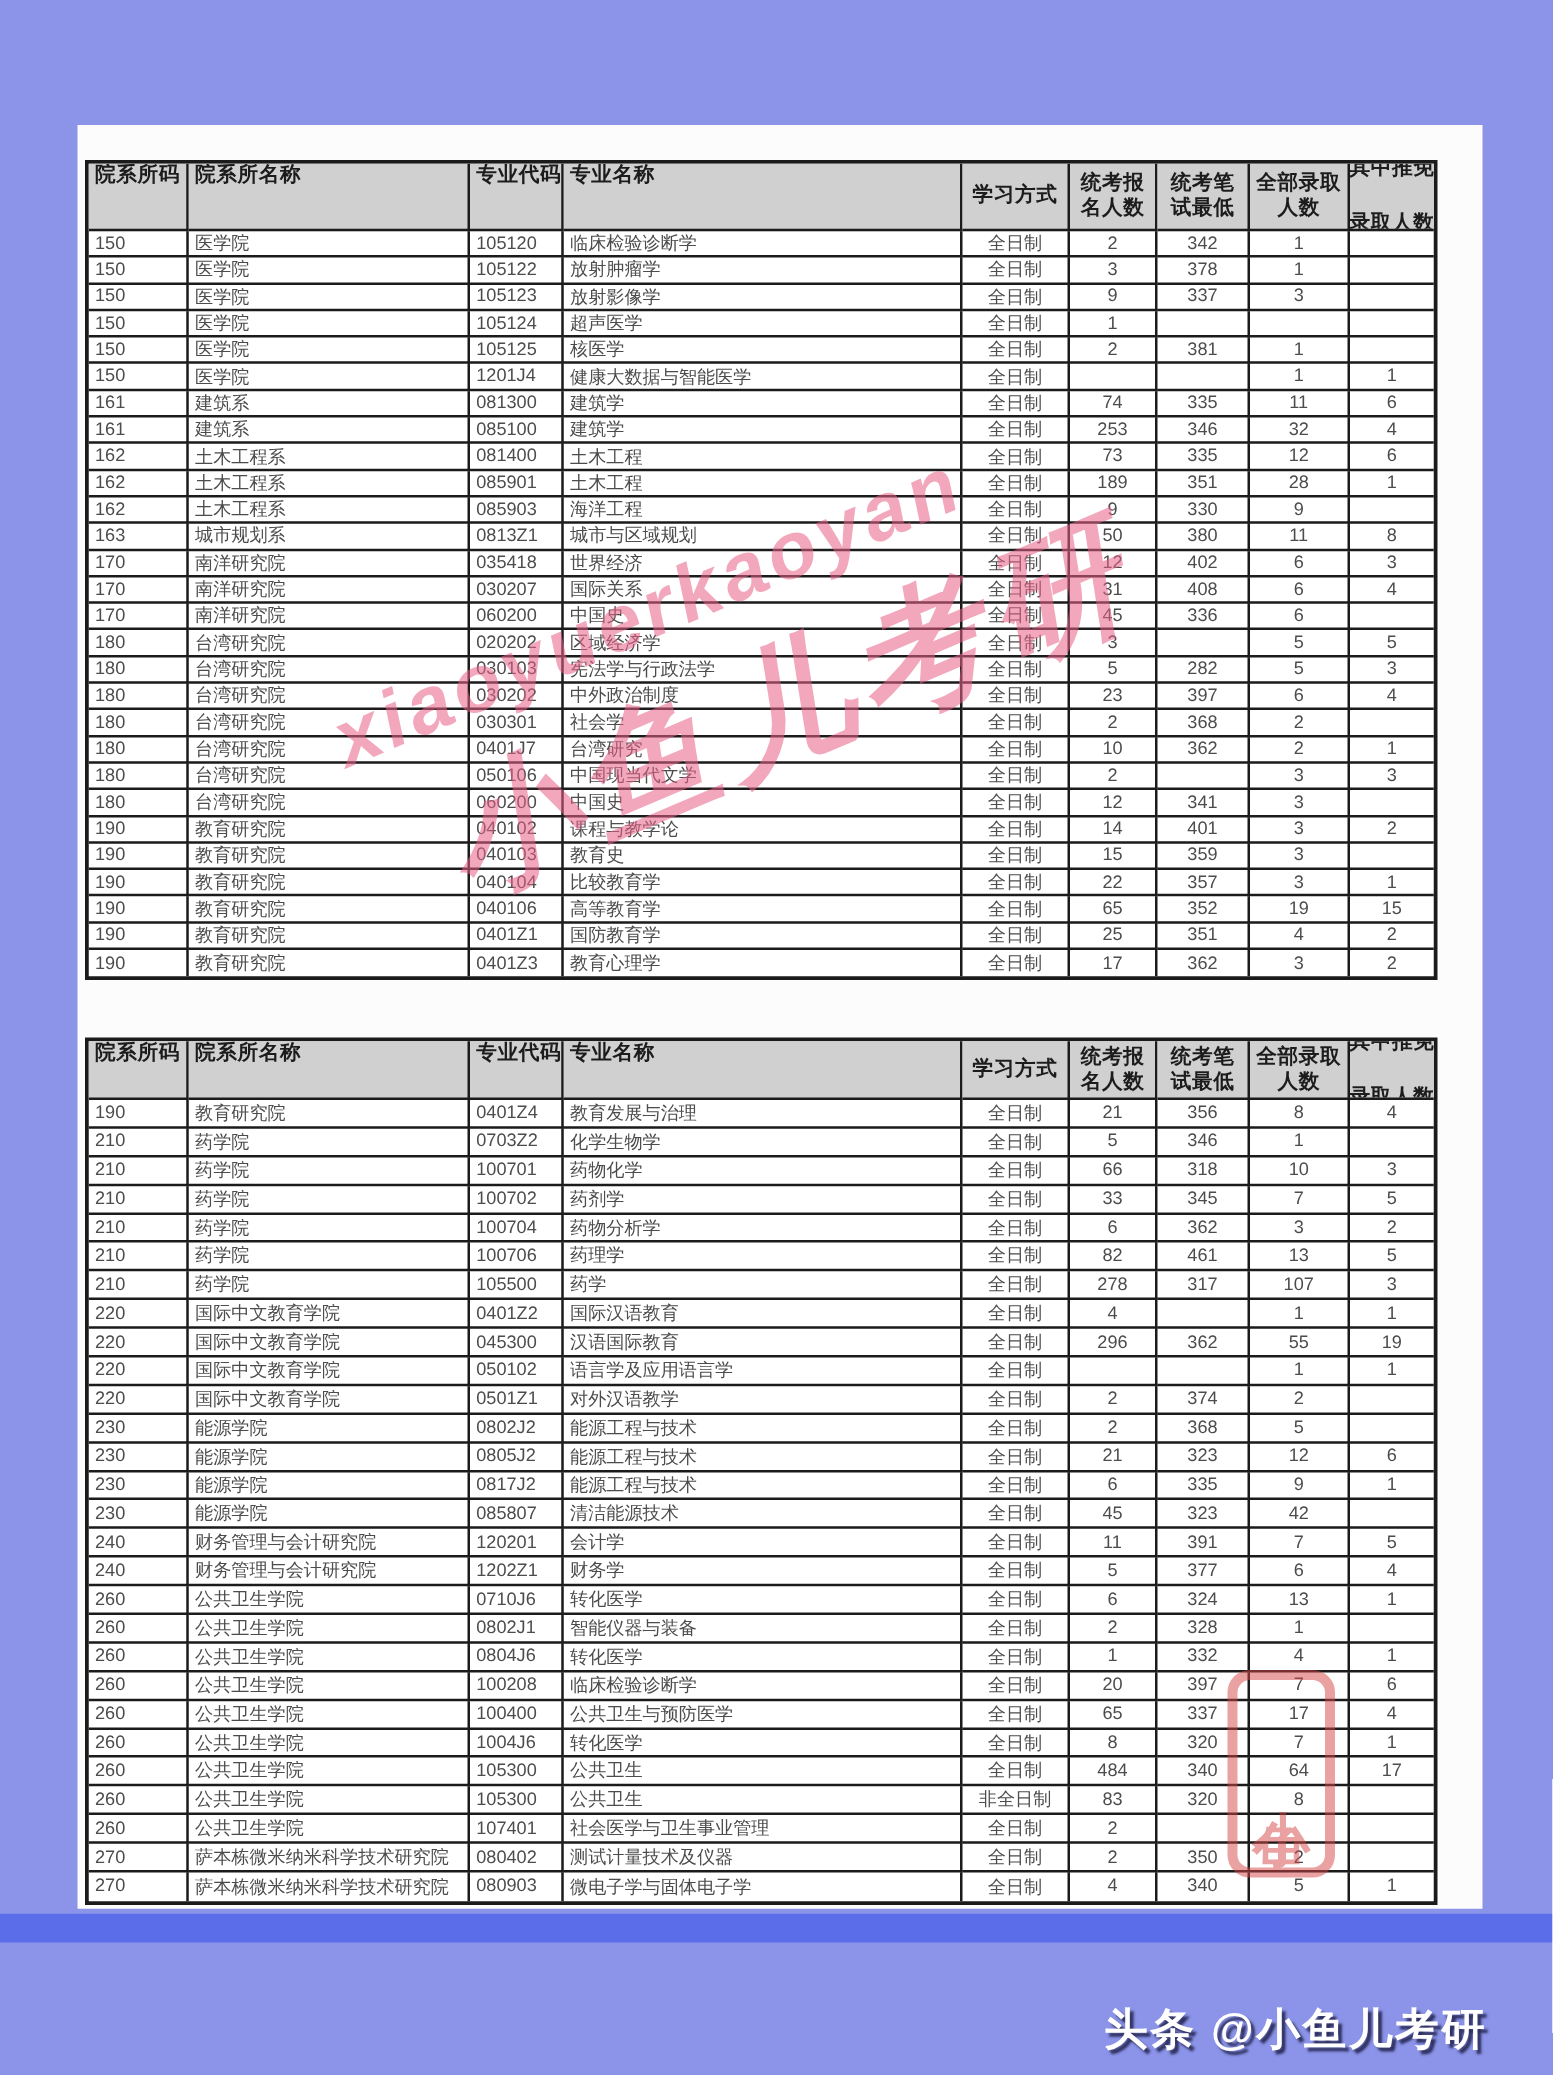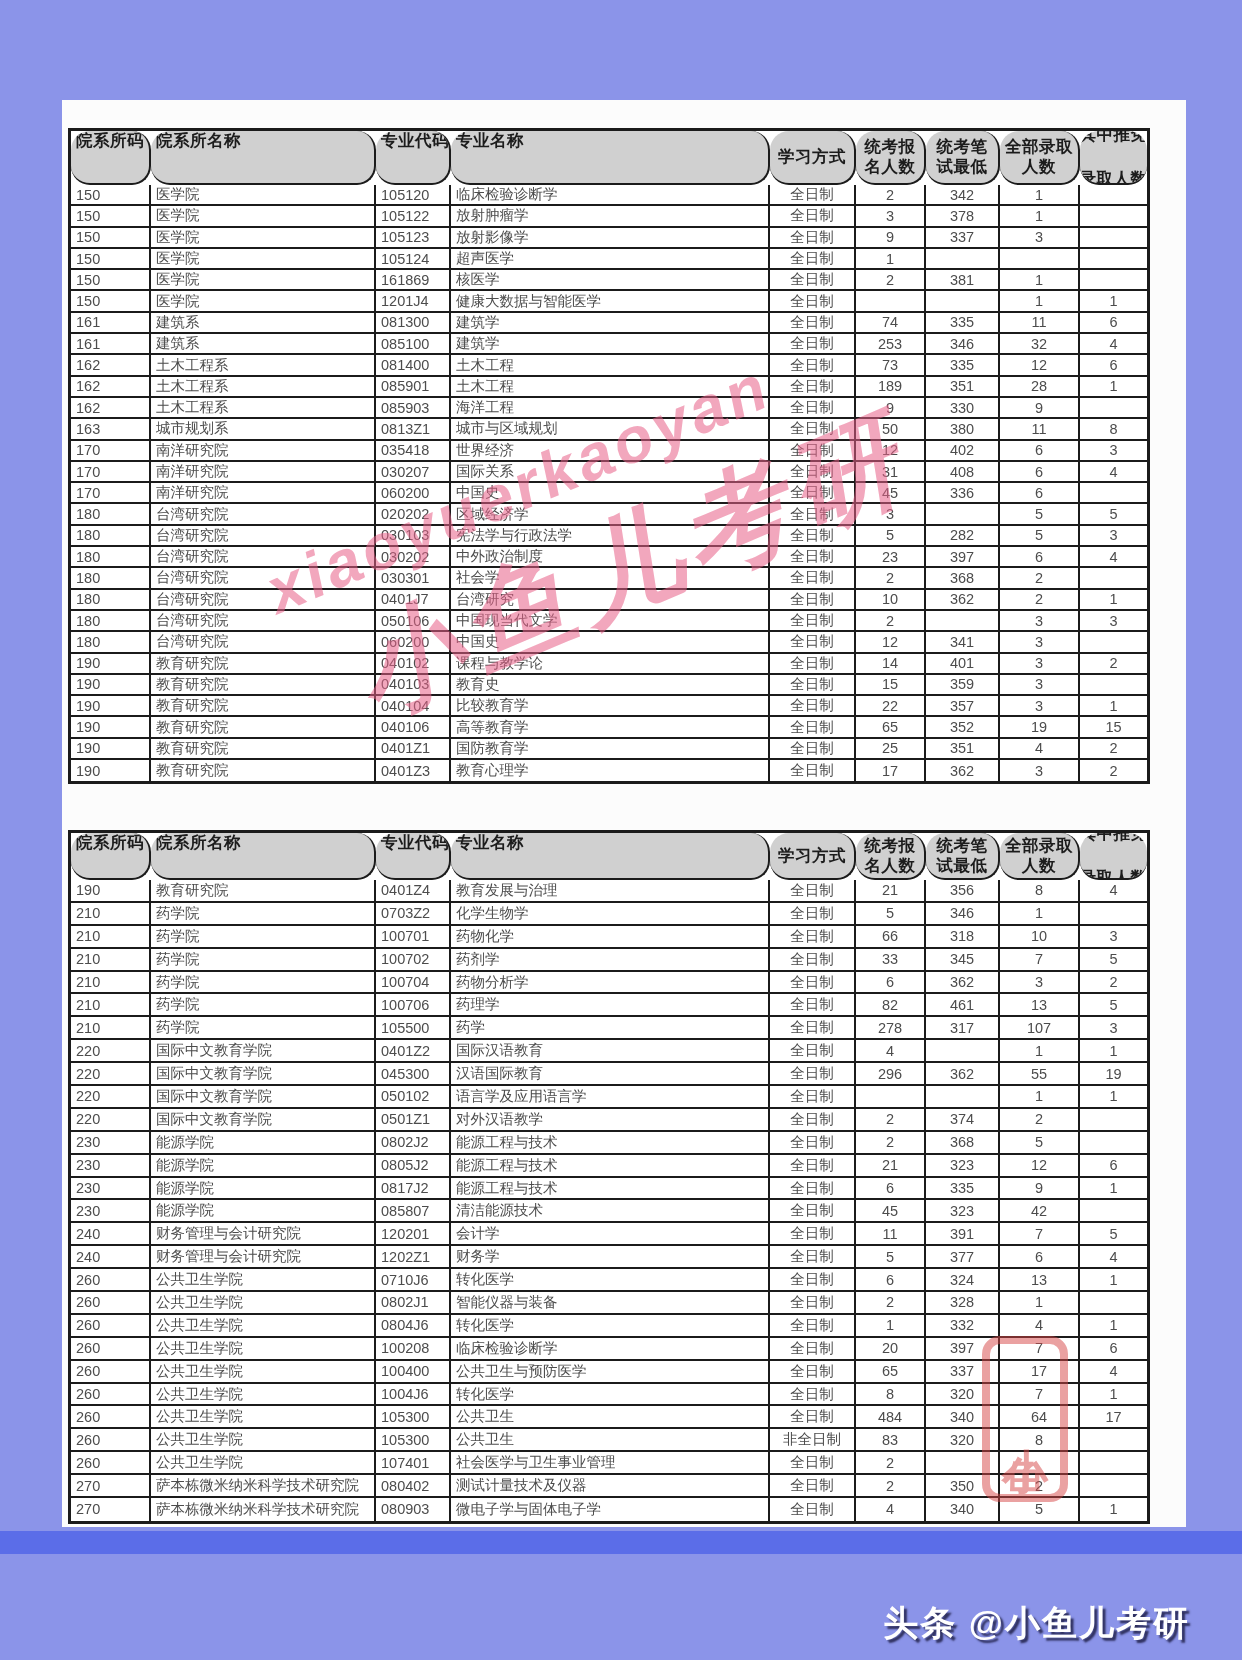"院系所码" .thead .tc { border-radius: 19px -> none }
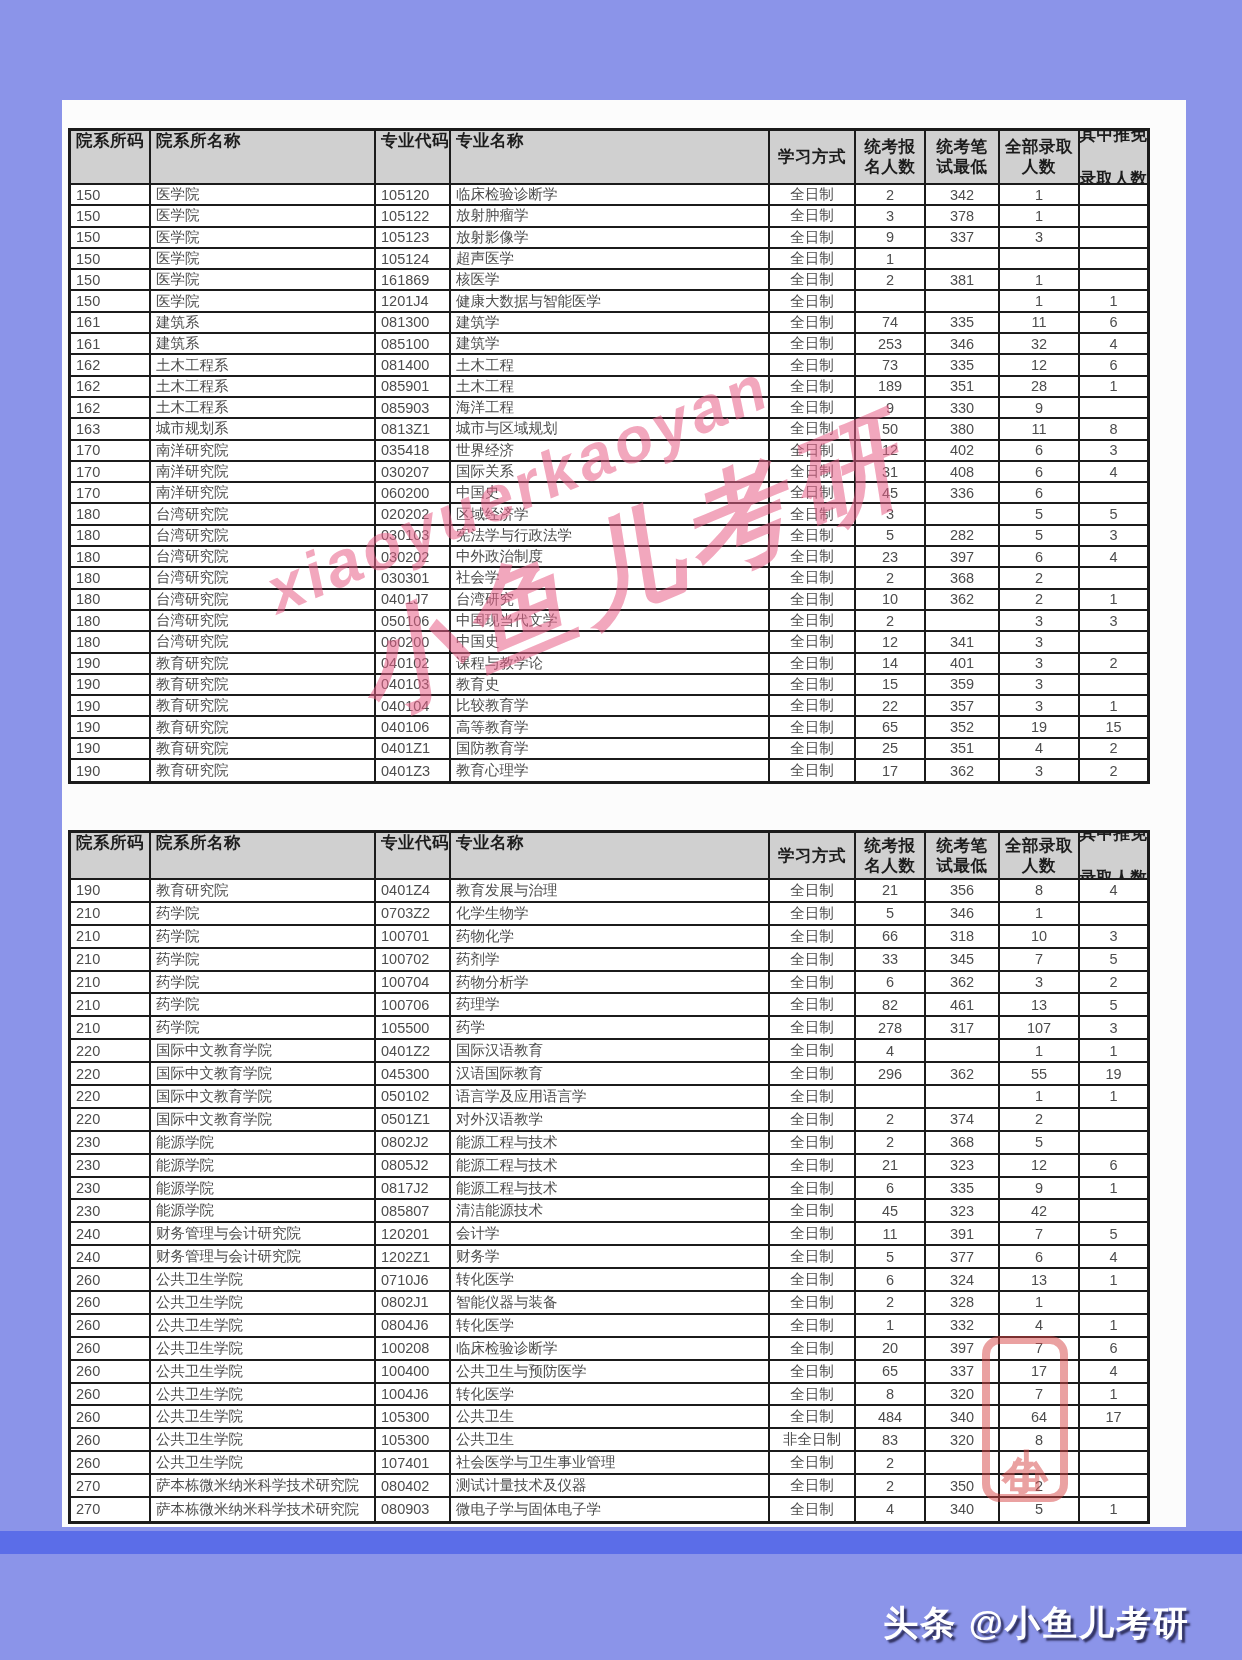"161869" div.tc { text: 161869 -> 105125 }
